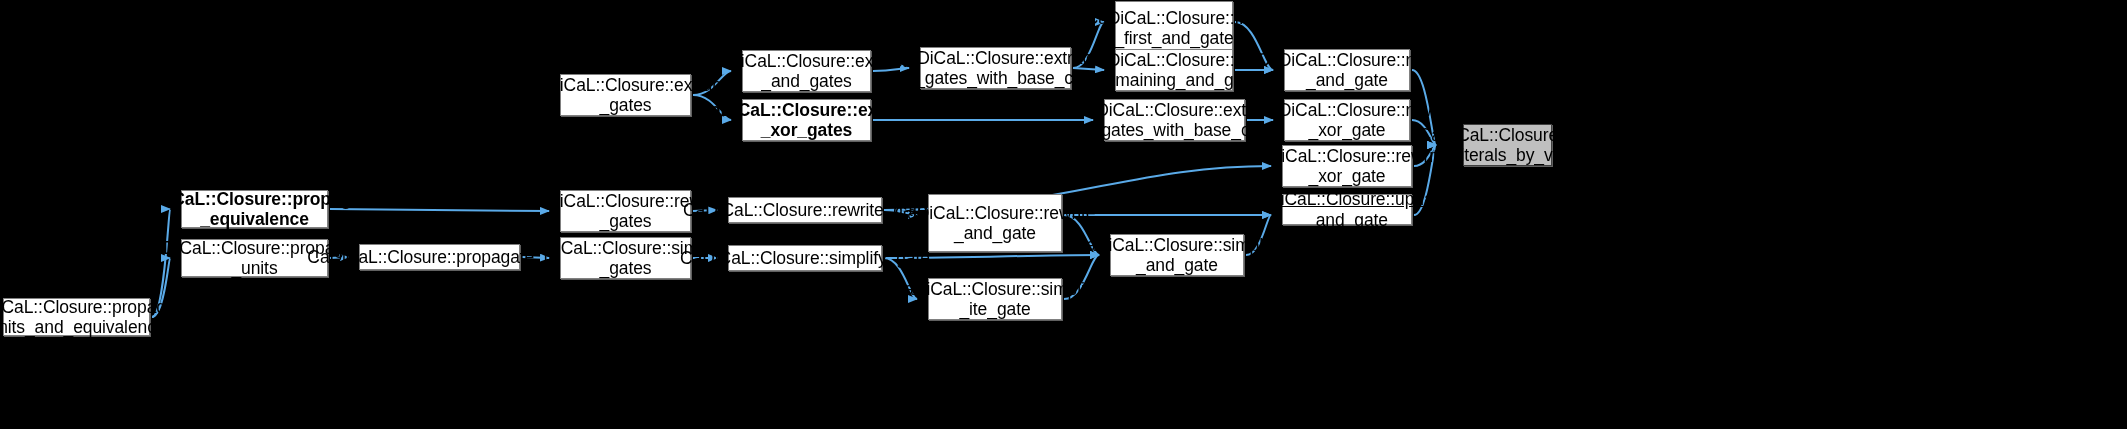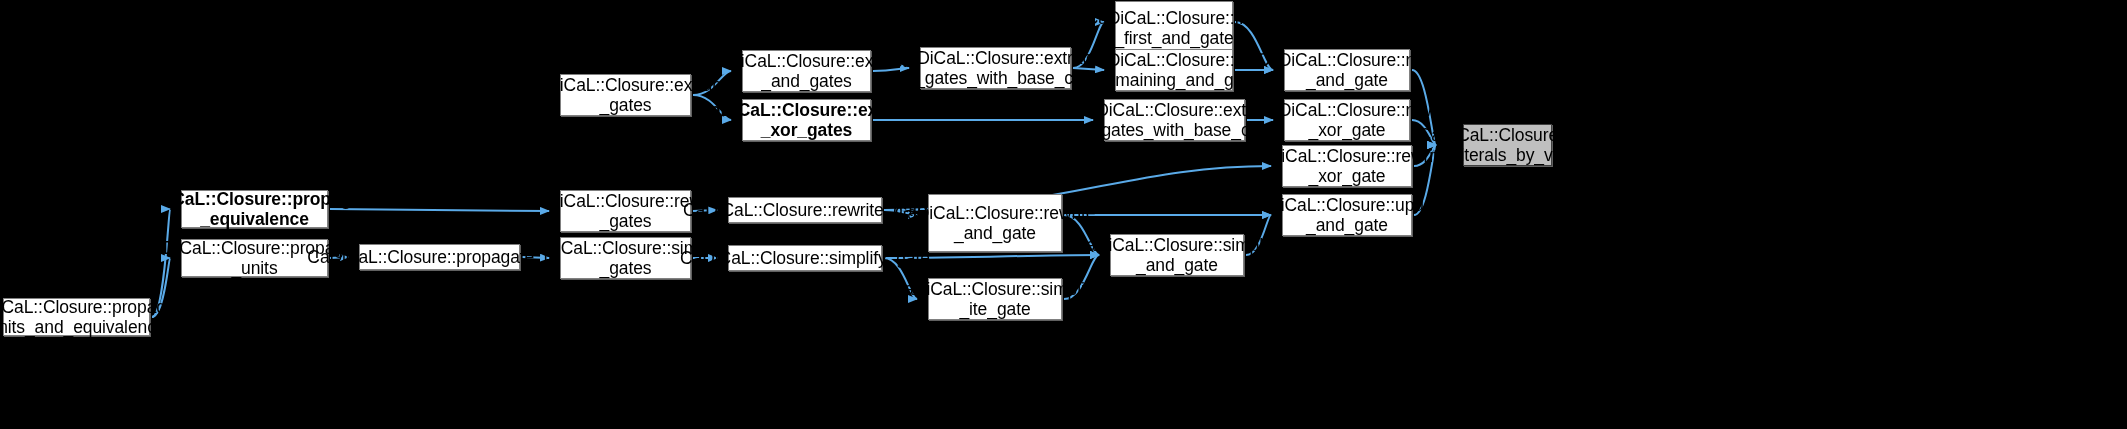"CaDiCaL::Closure::update" div.node { height: 42px -> 31px; text-decoration: none -> underline }
